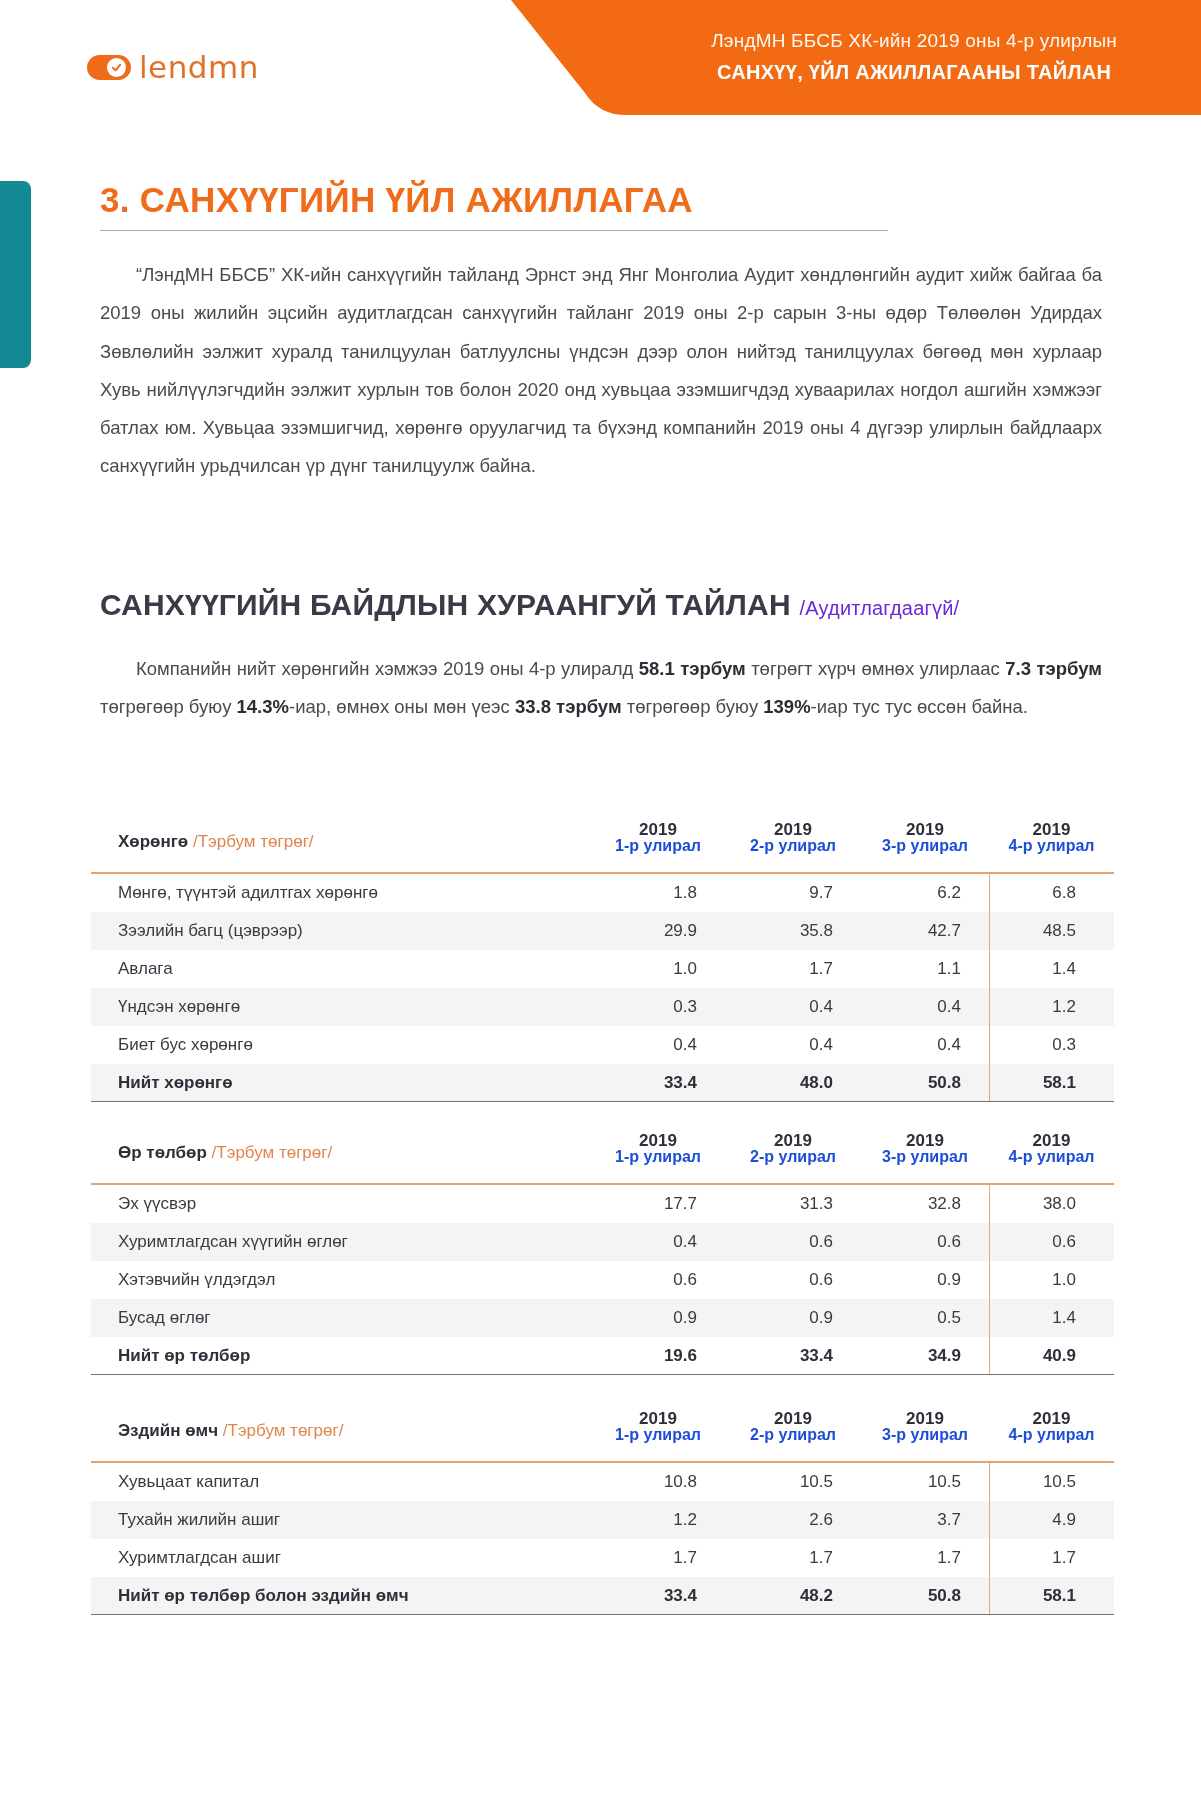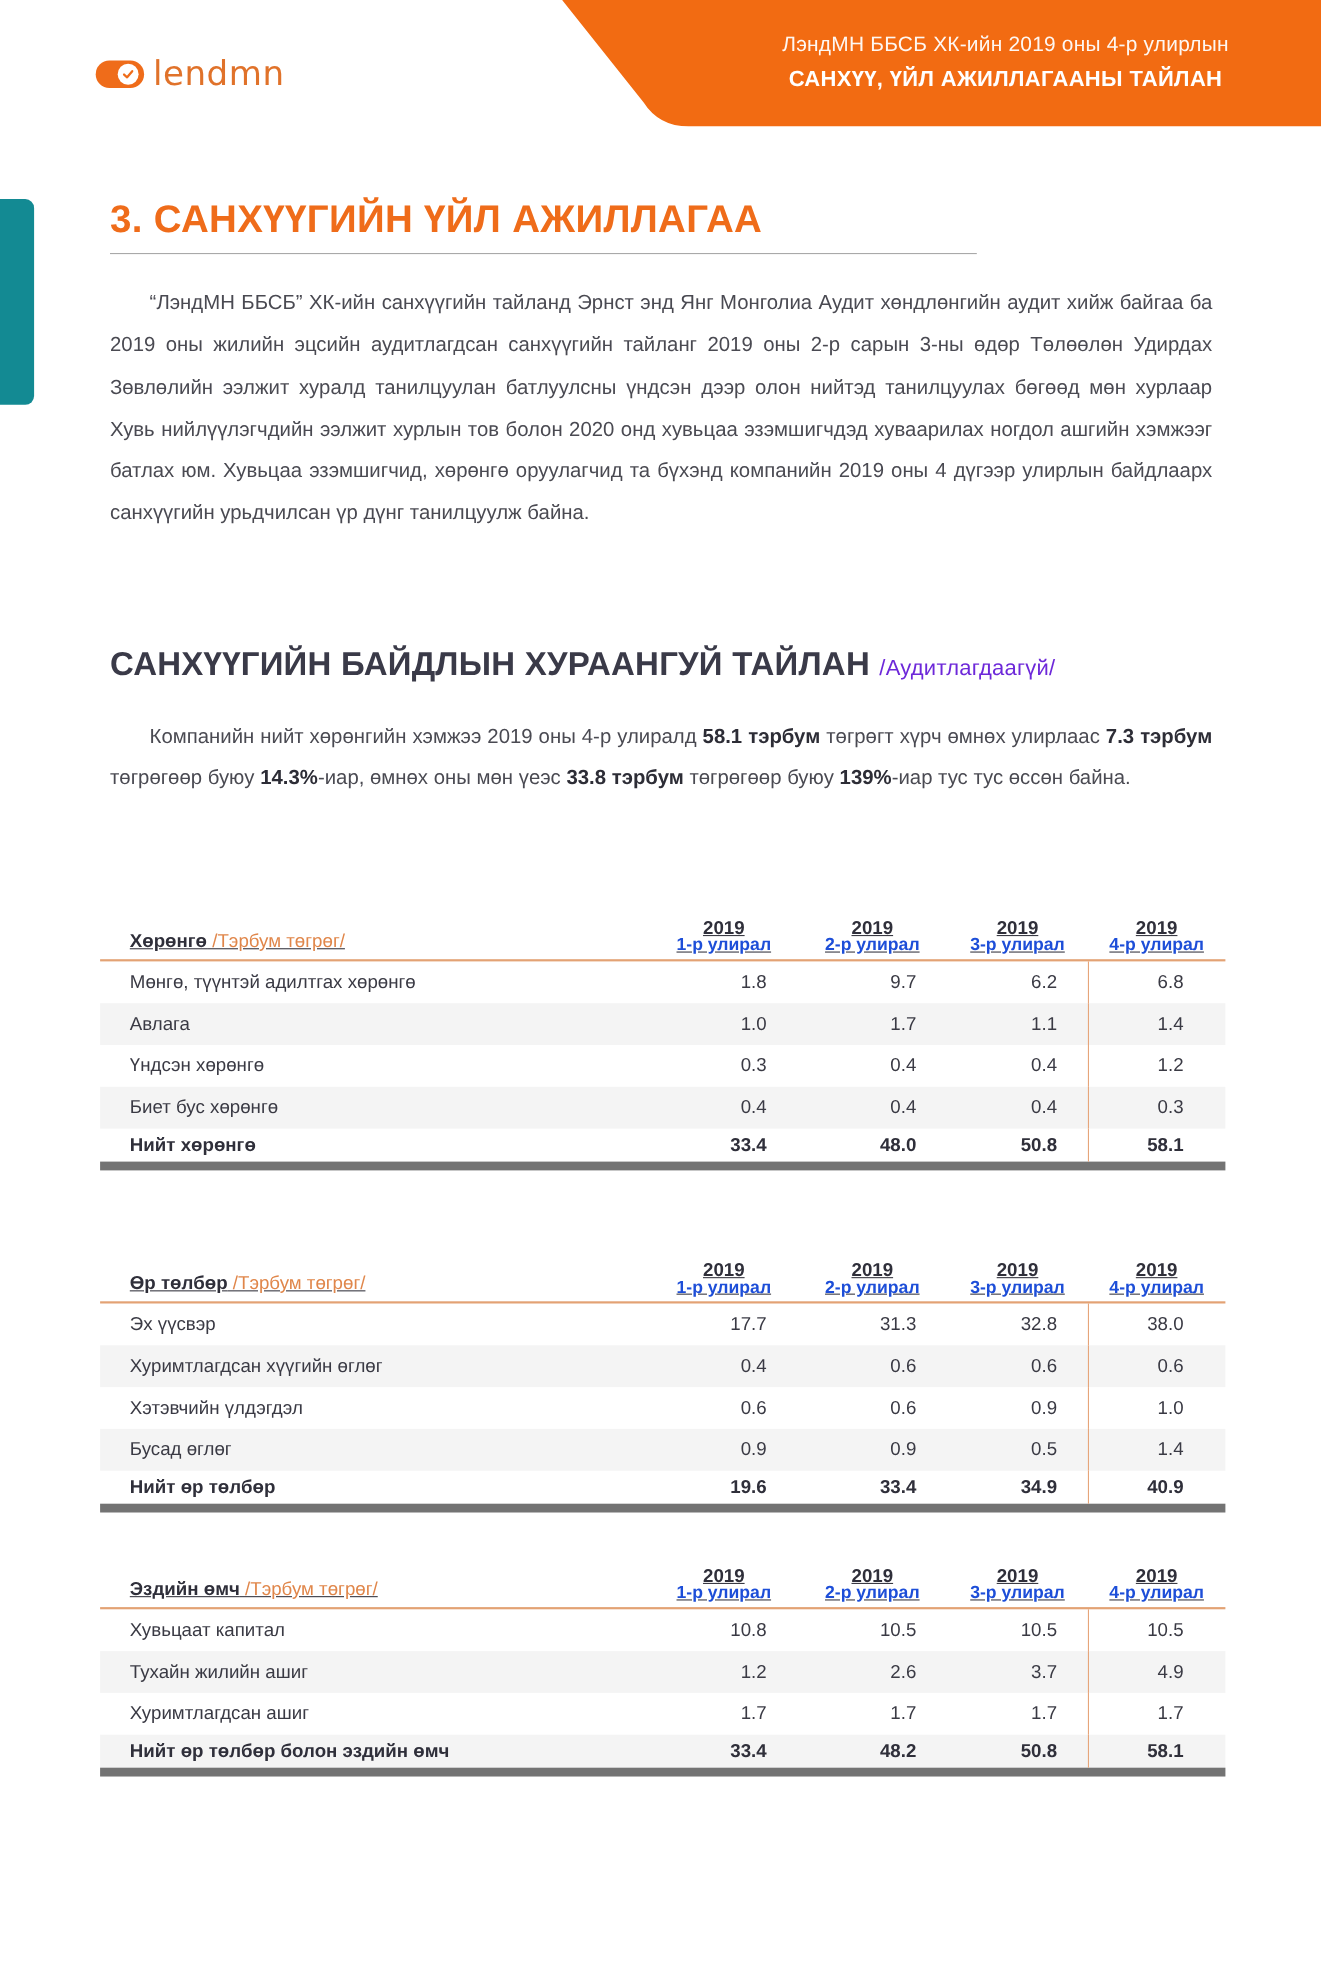"Хөрөнгө /Тэрбум төгрөг/" .thead { padding-bottom: 6px -> 20px; text-decoration: underline -> none }
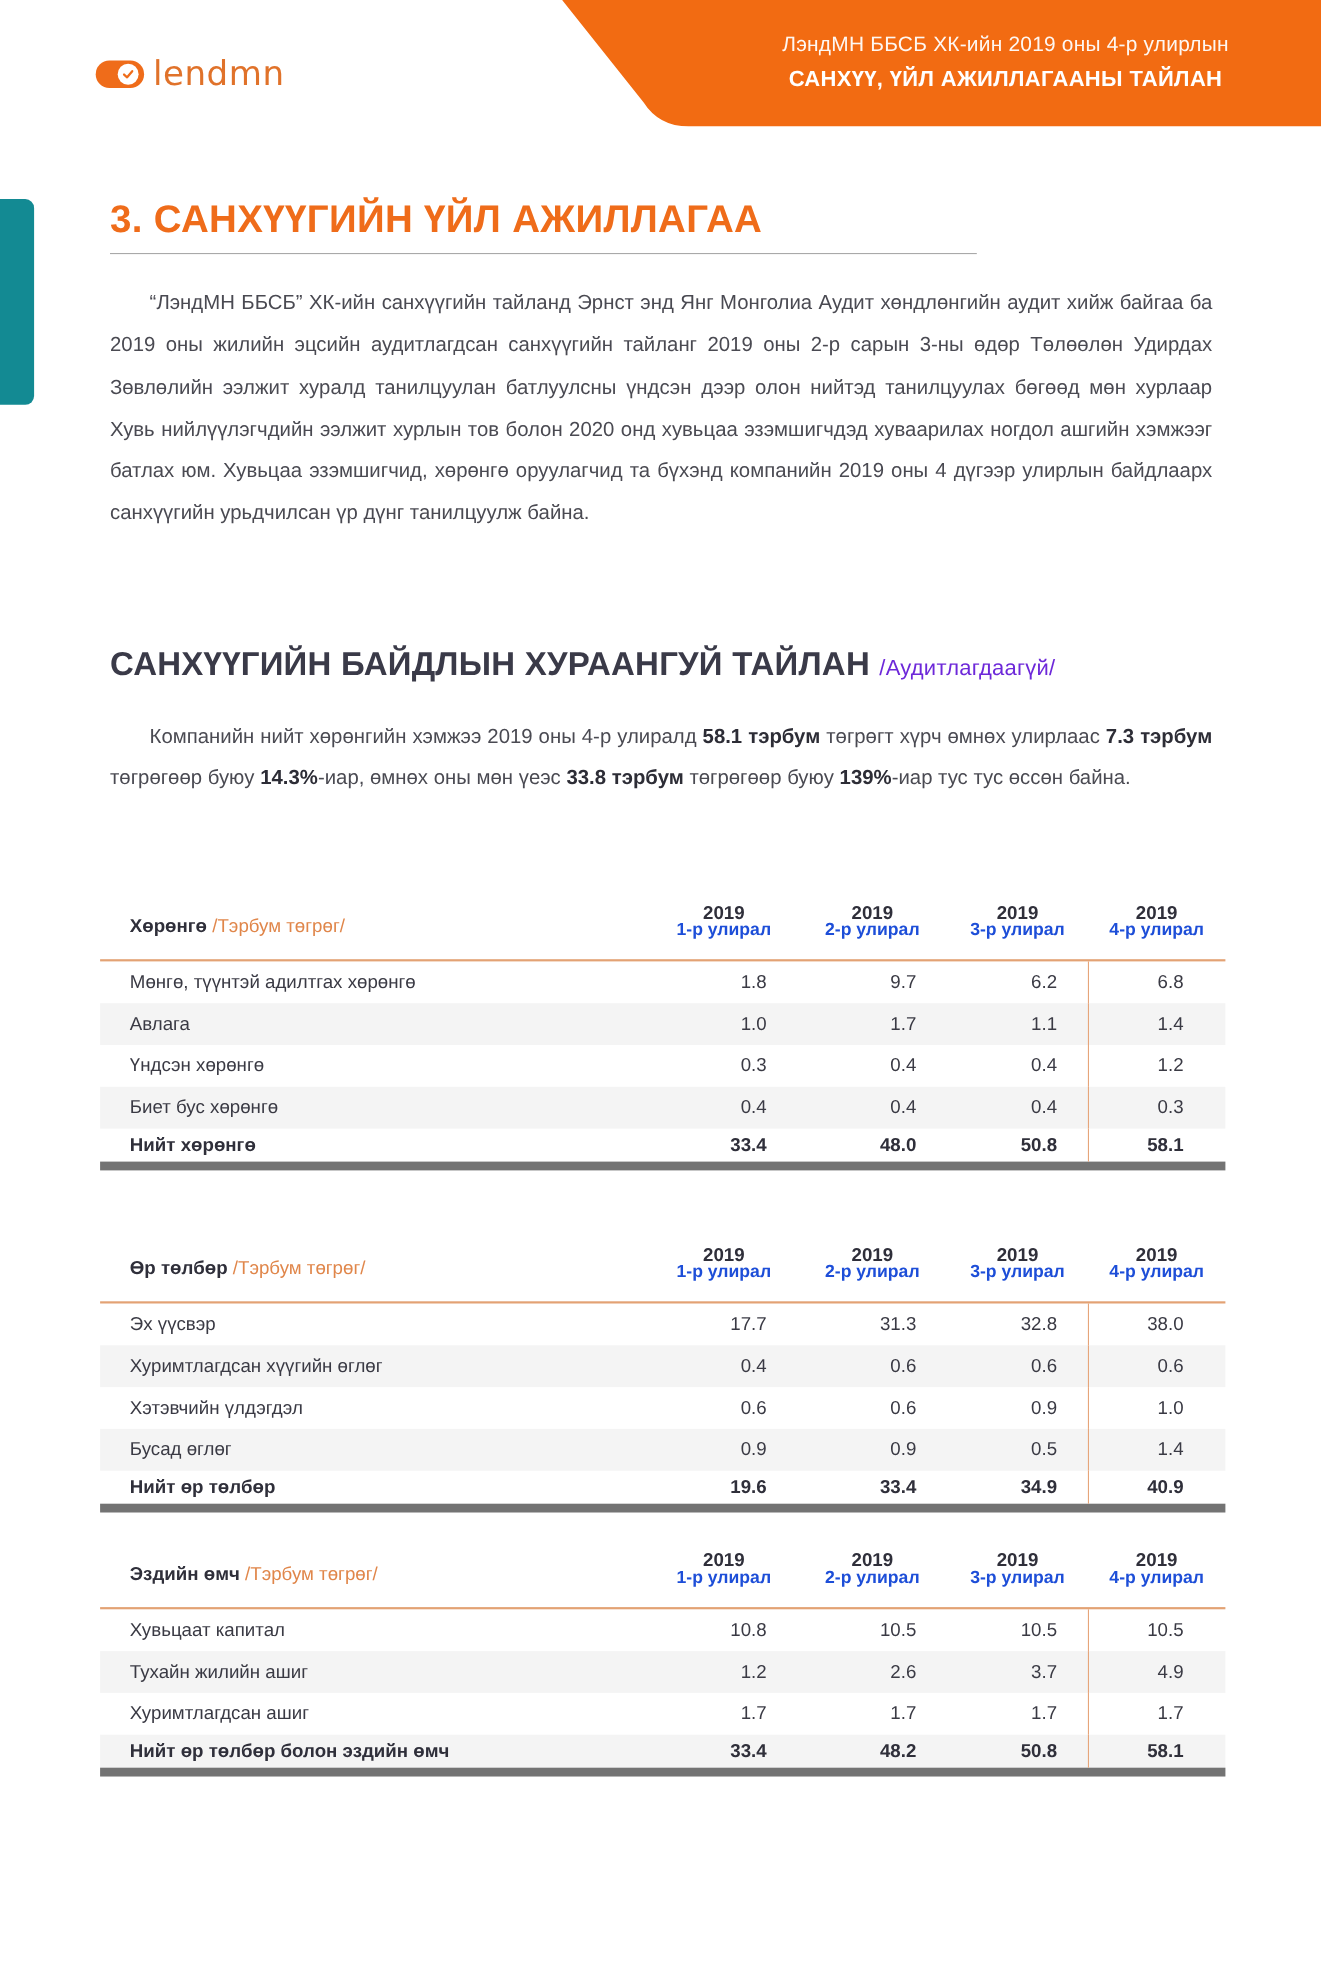"Зээлийн багц (цэврээр)" div.trow { html: none -> <div> <div>Зээлийн багц (цэврээр)</div> <div>29.9</div> <div>35.8</div> <div>42.7</div> <div>48.5</div> </div> }
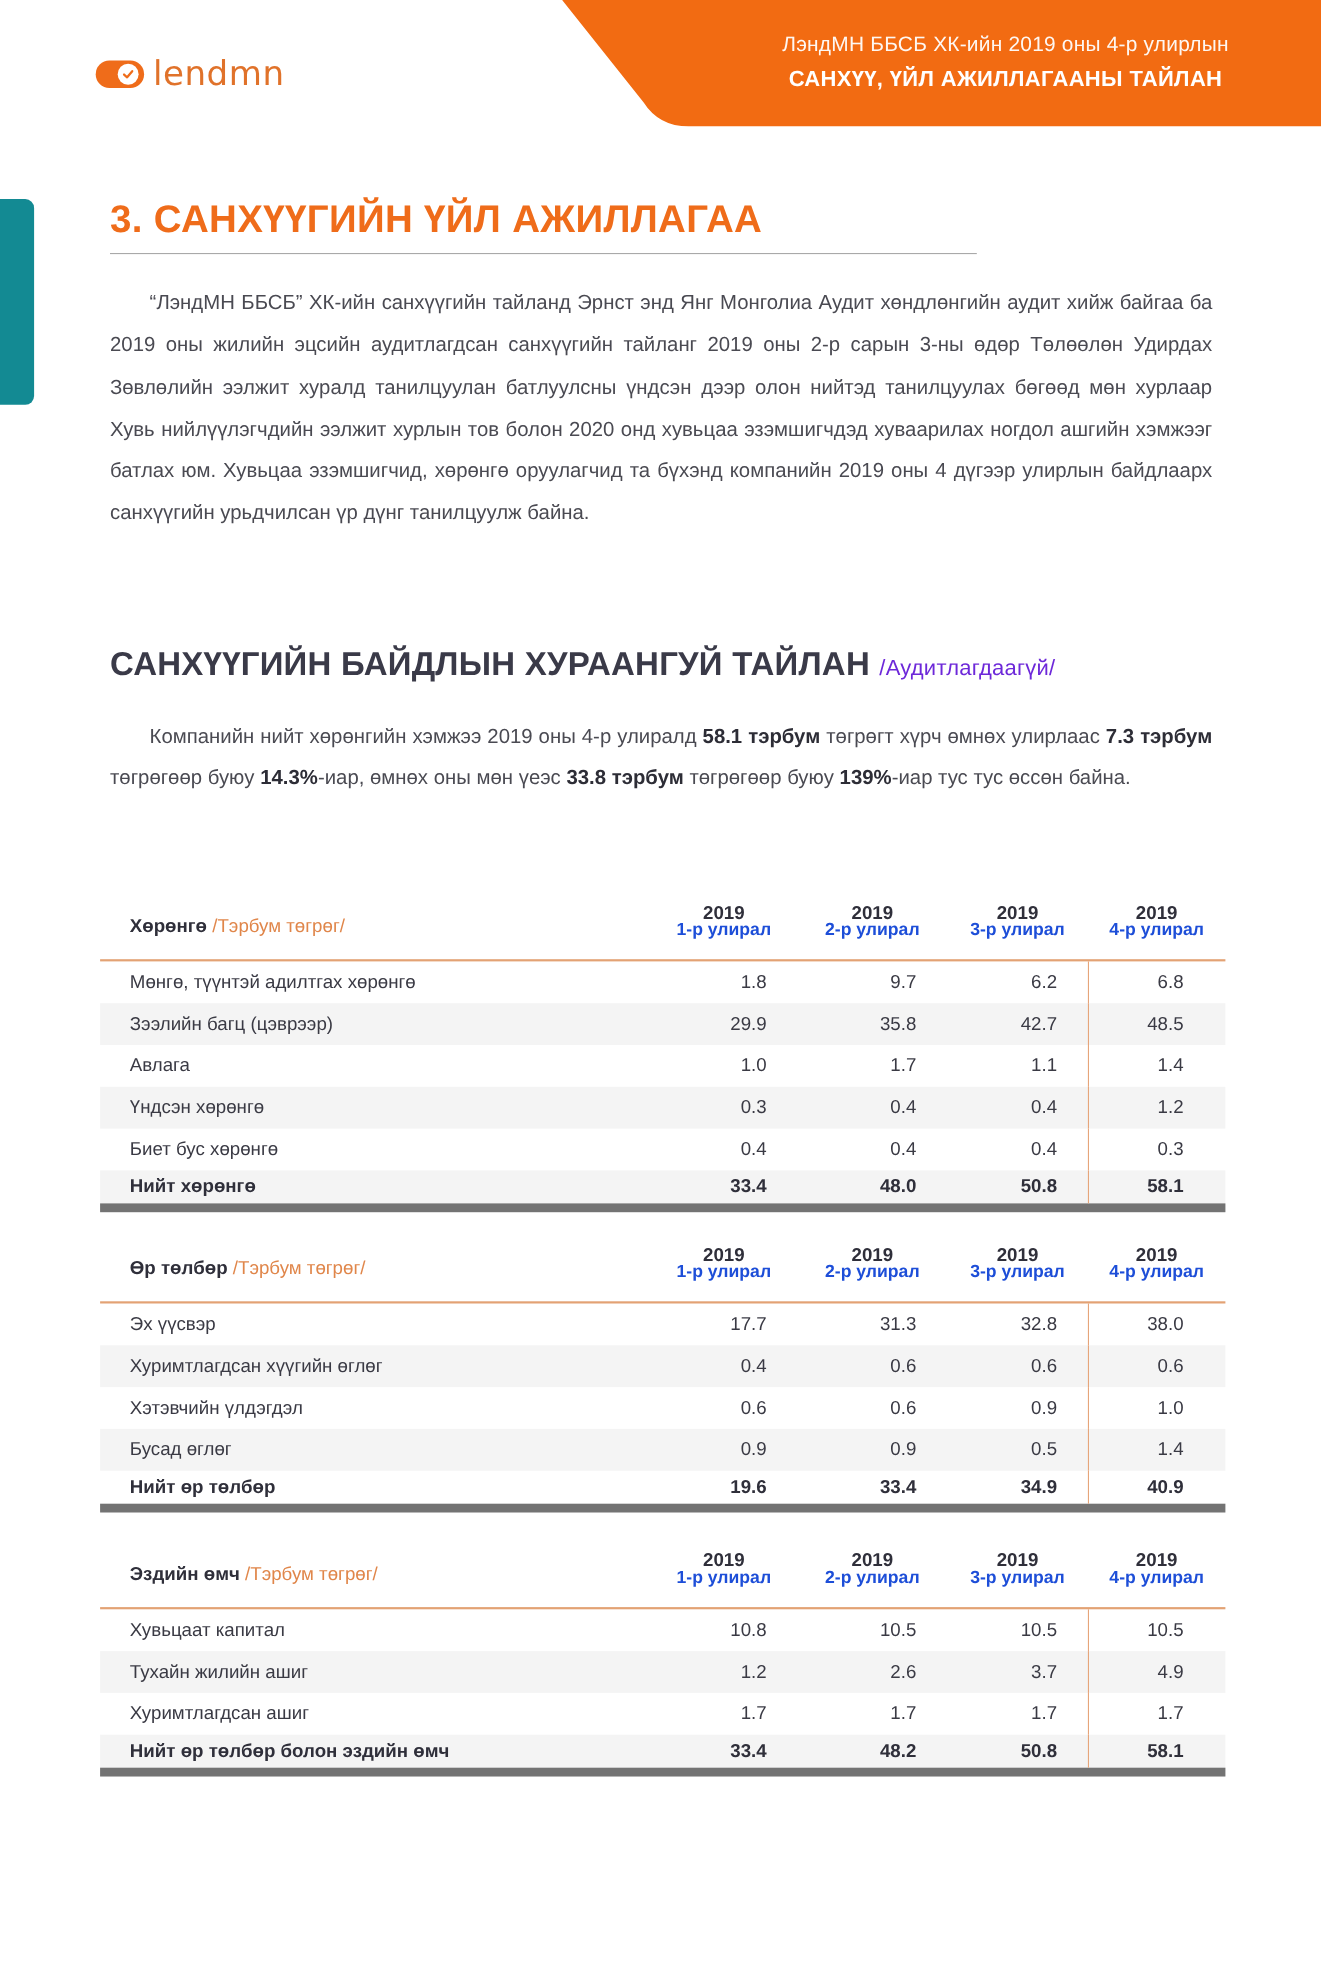"Нийт хөрөнгө" .trow.total { border-bottom: 8px solid #737373 -> 1px solid #737373 }
